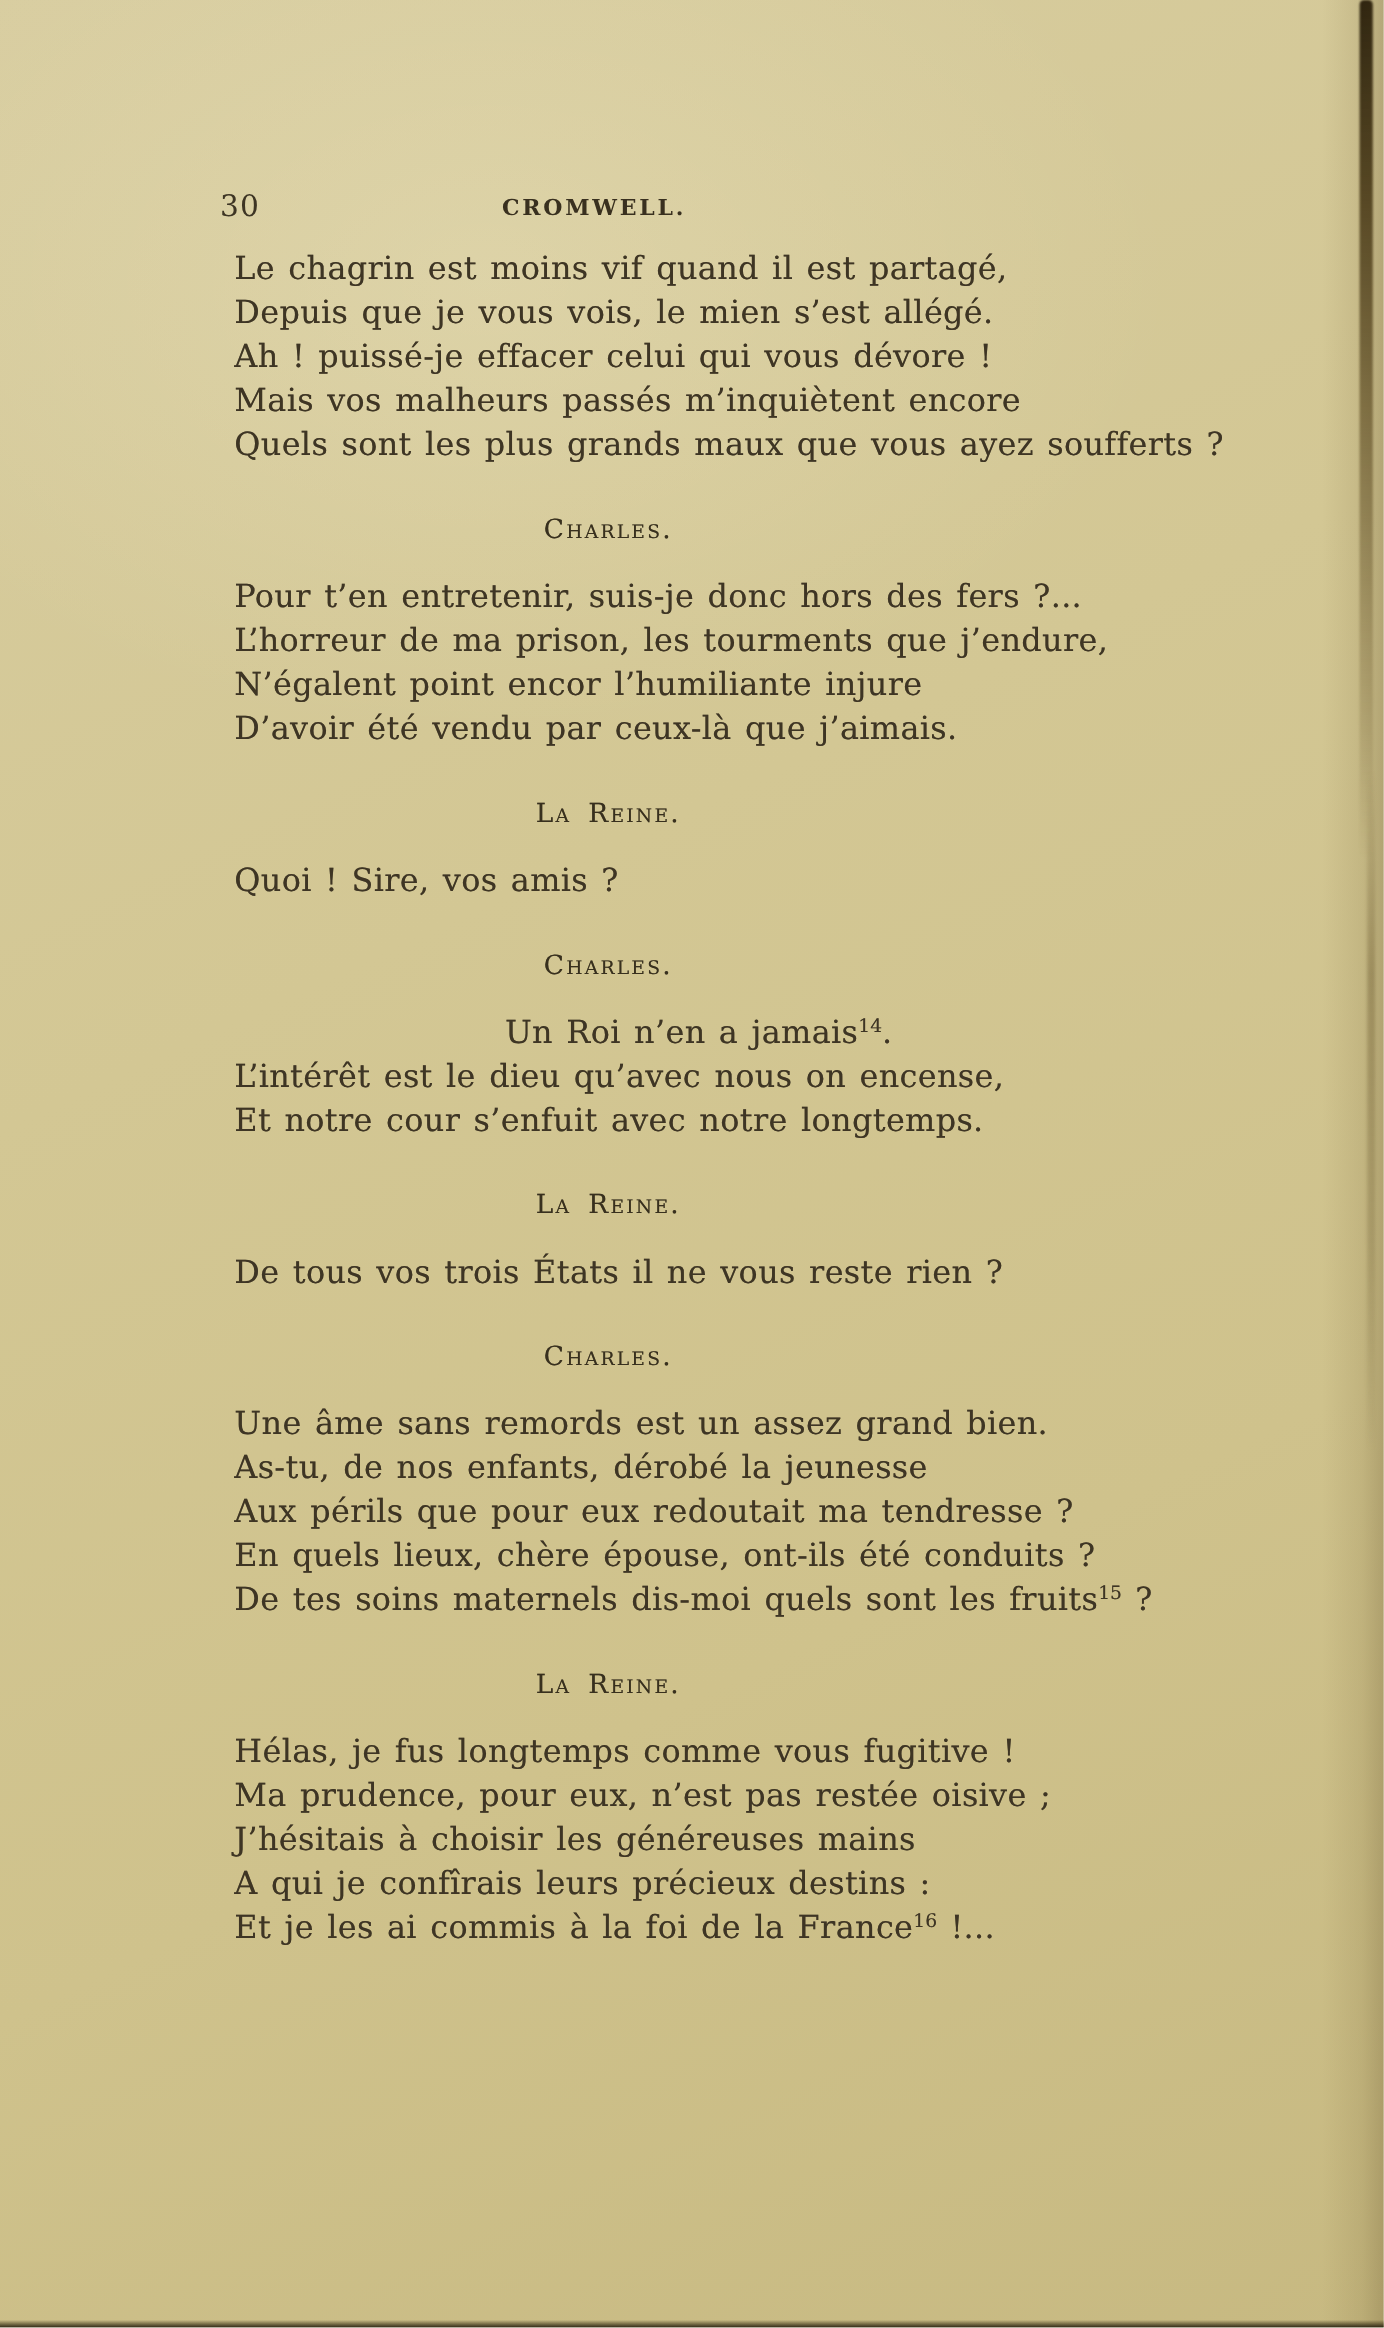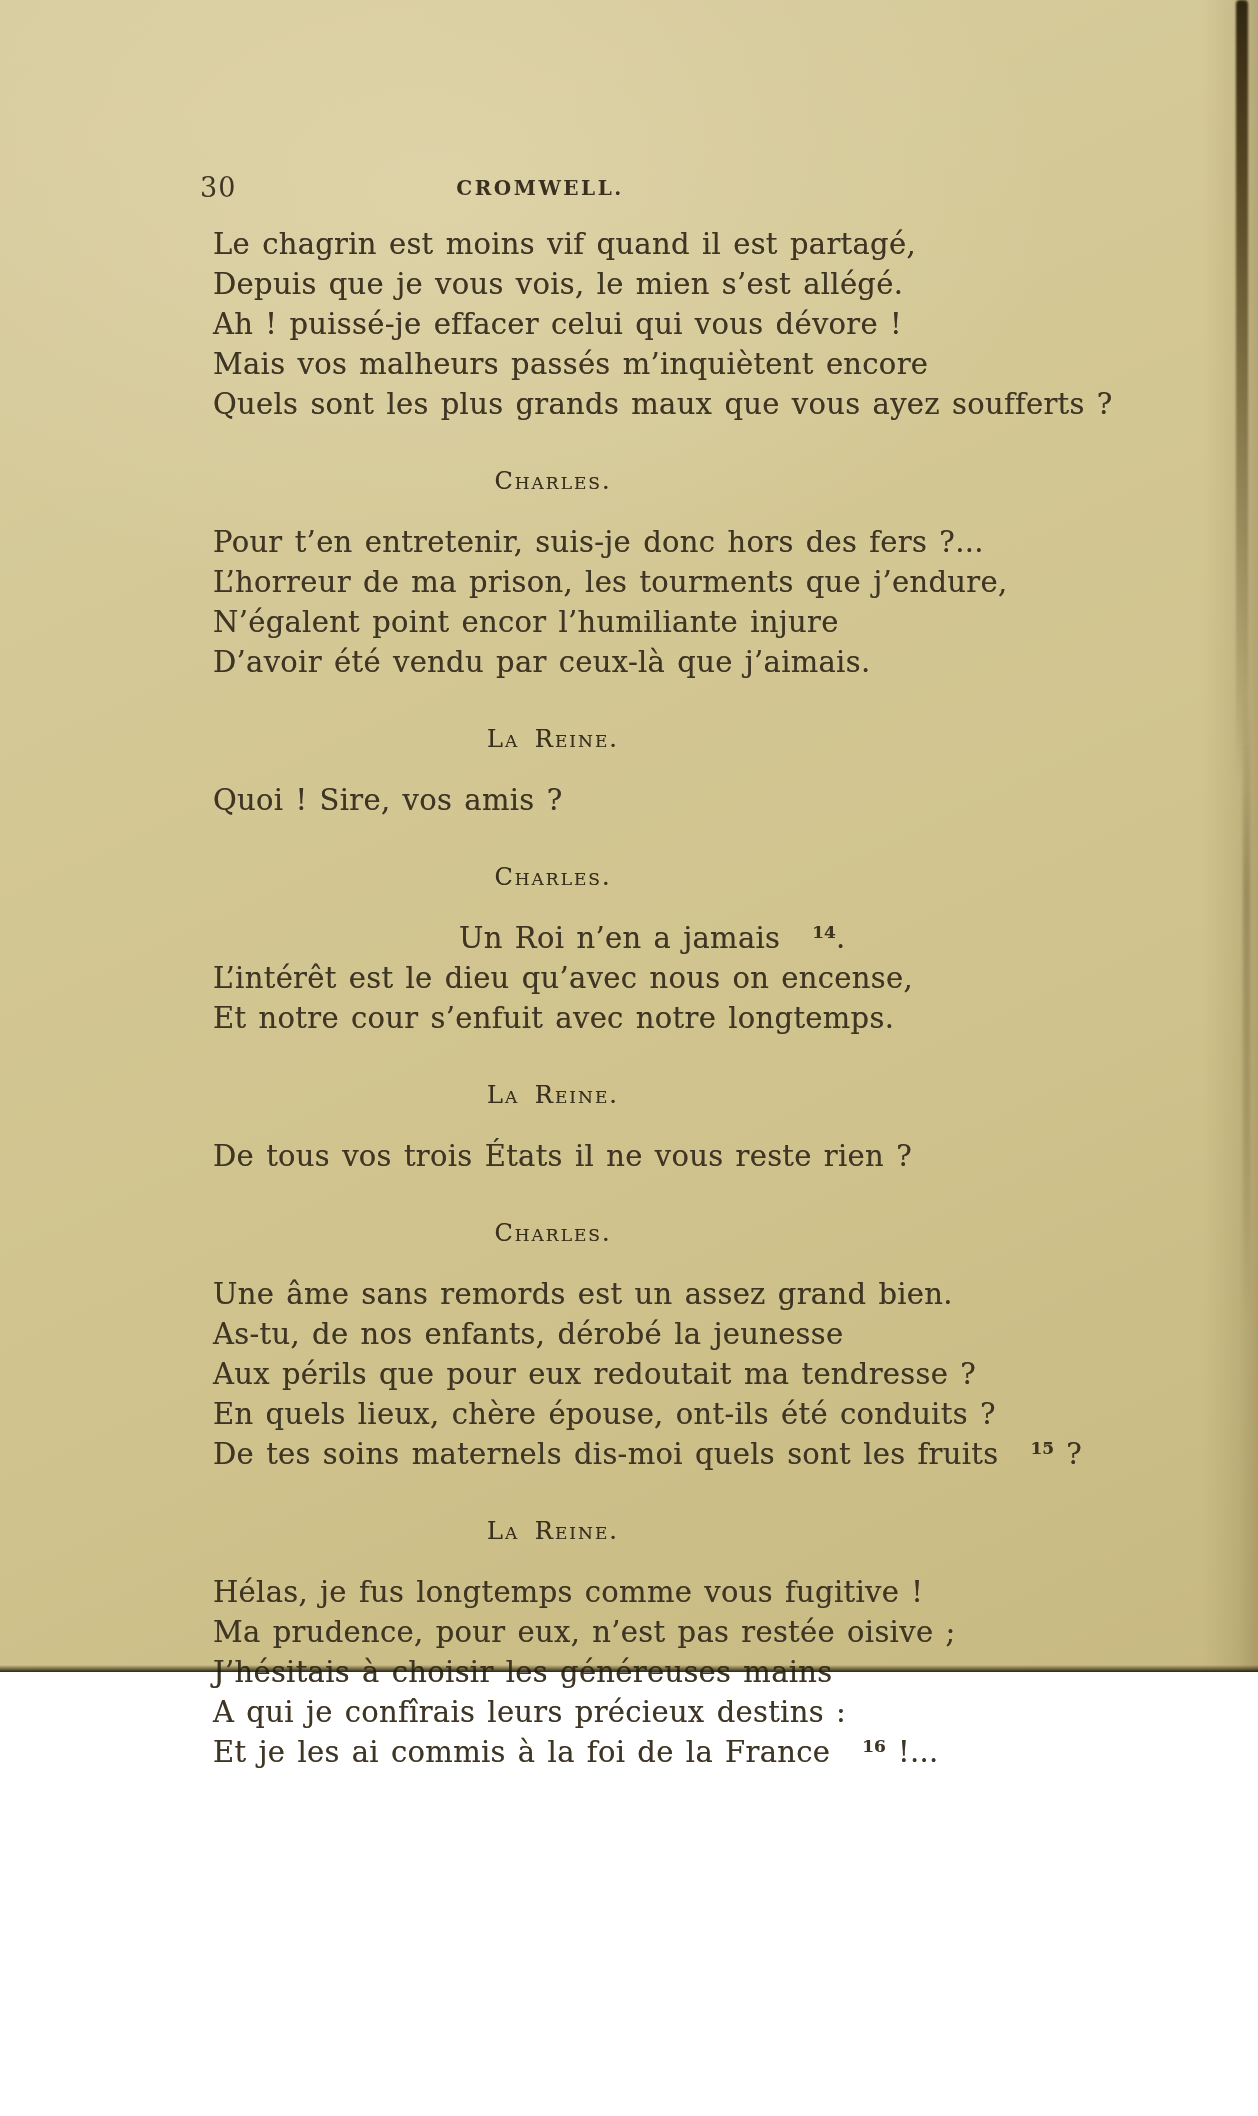"30" .page { height: 1672px -> 2116px }
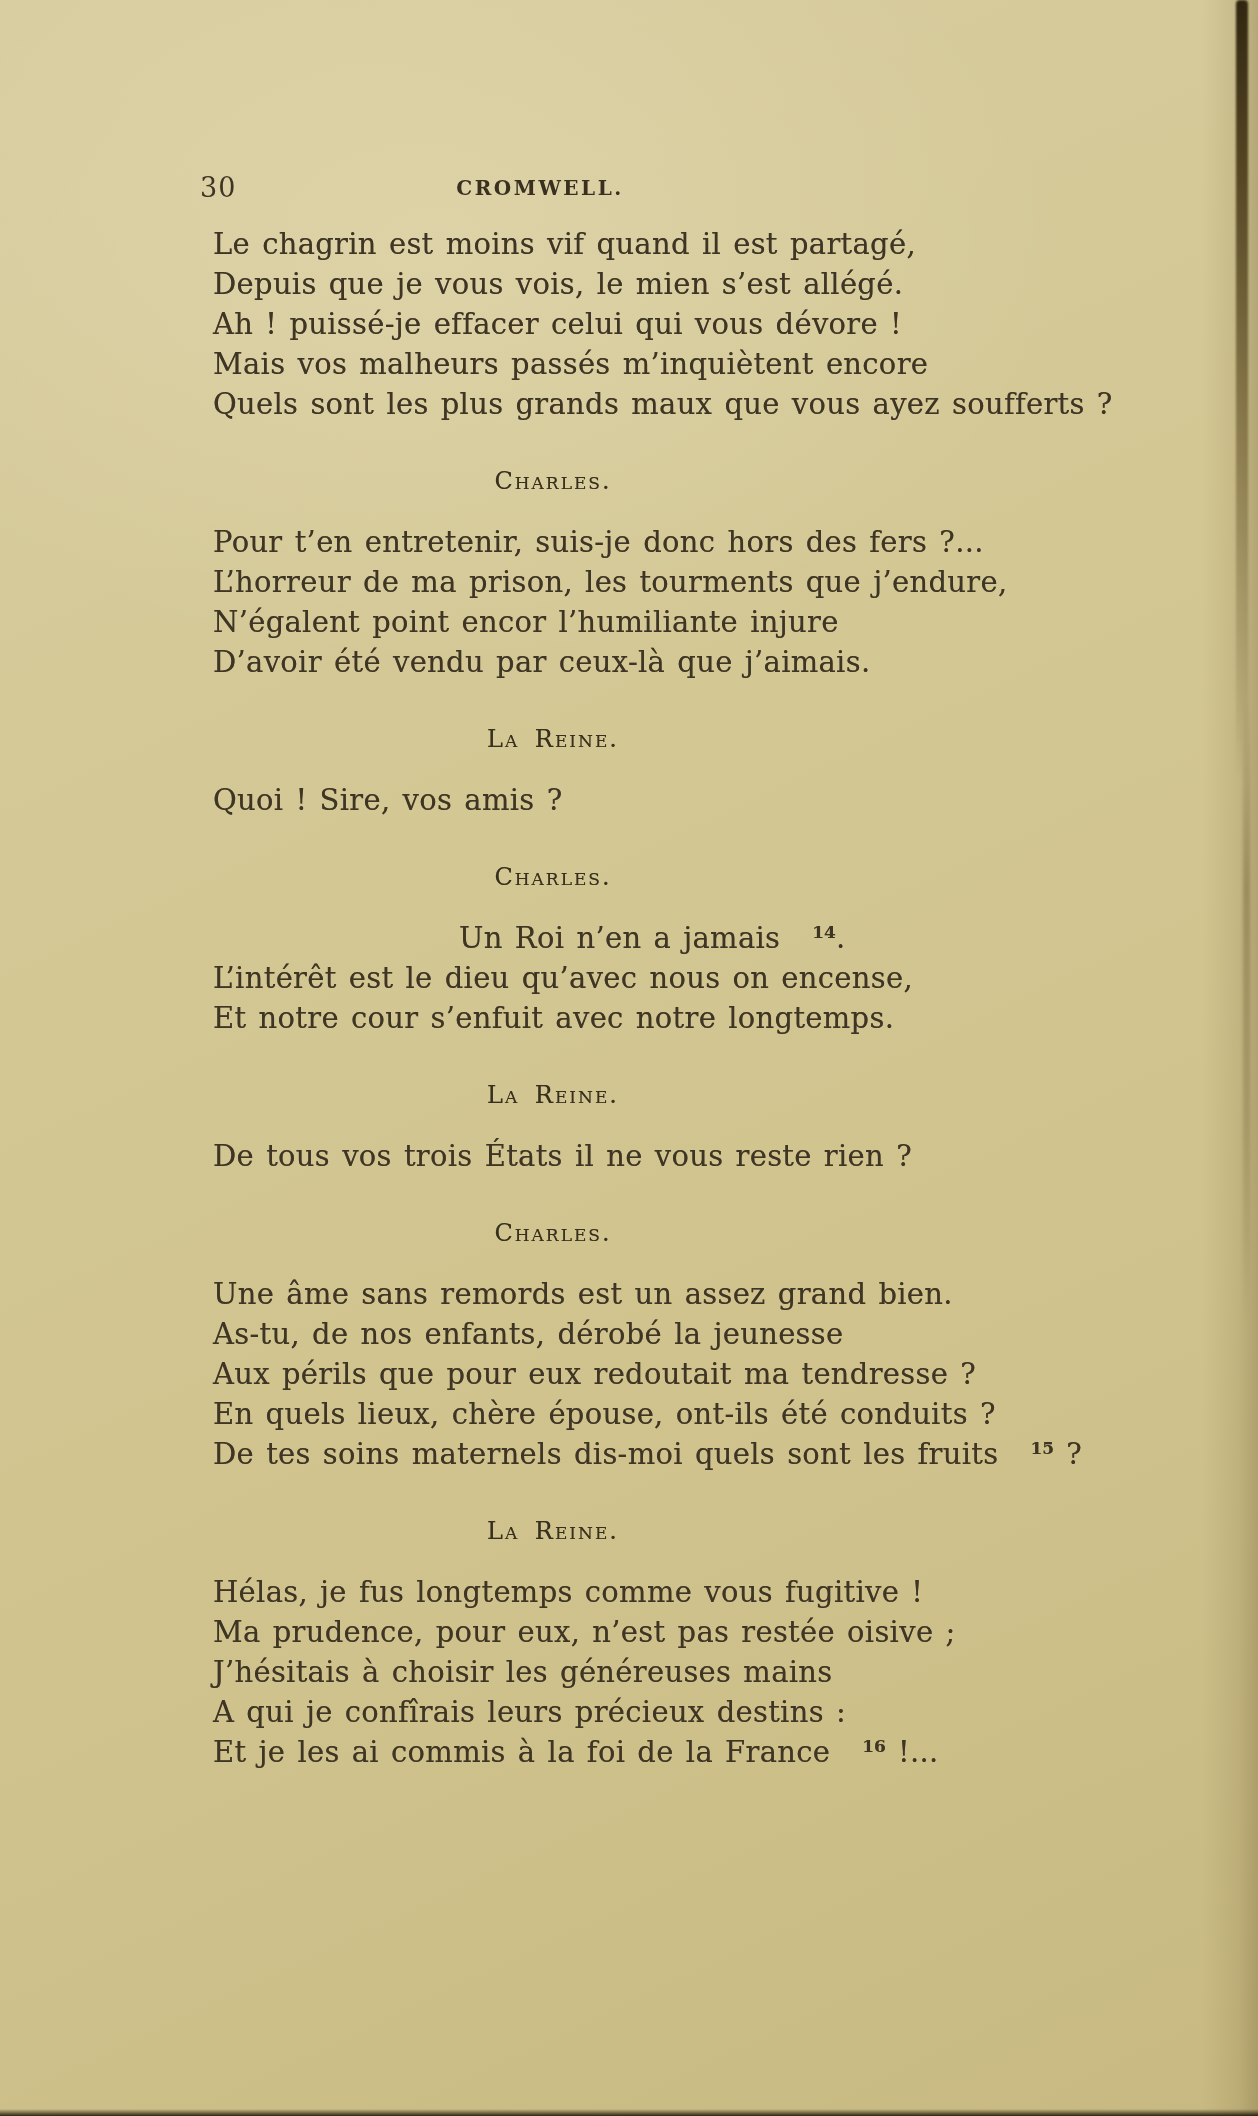"14" .footnote-ref { font-weight: bold -> normal; margin-left: 32px -> none }
